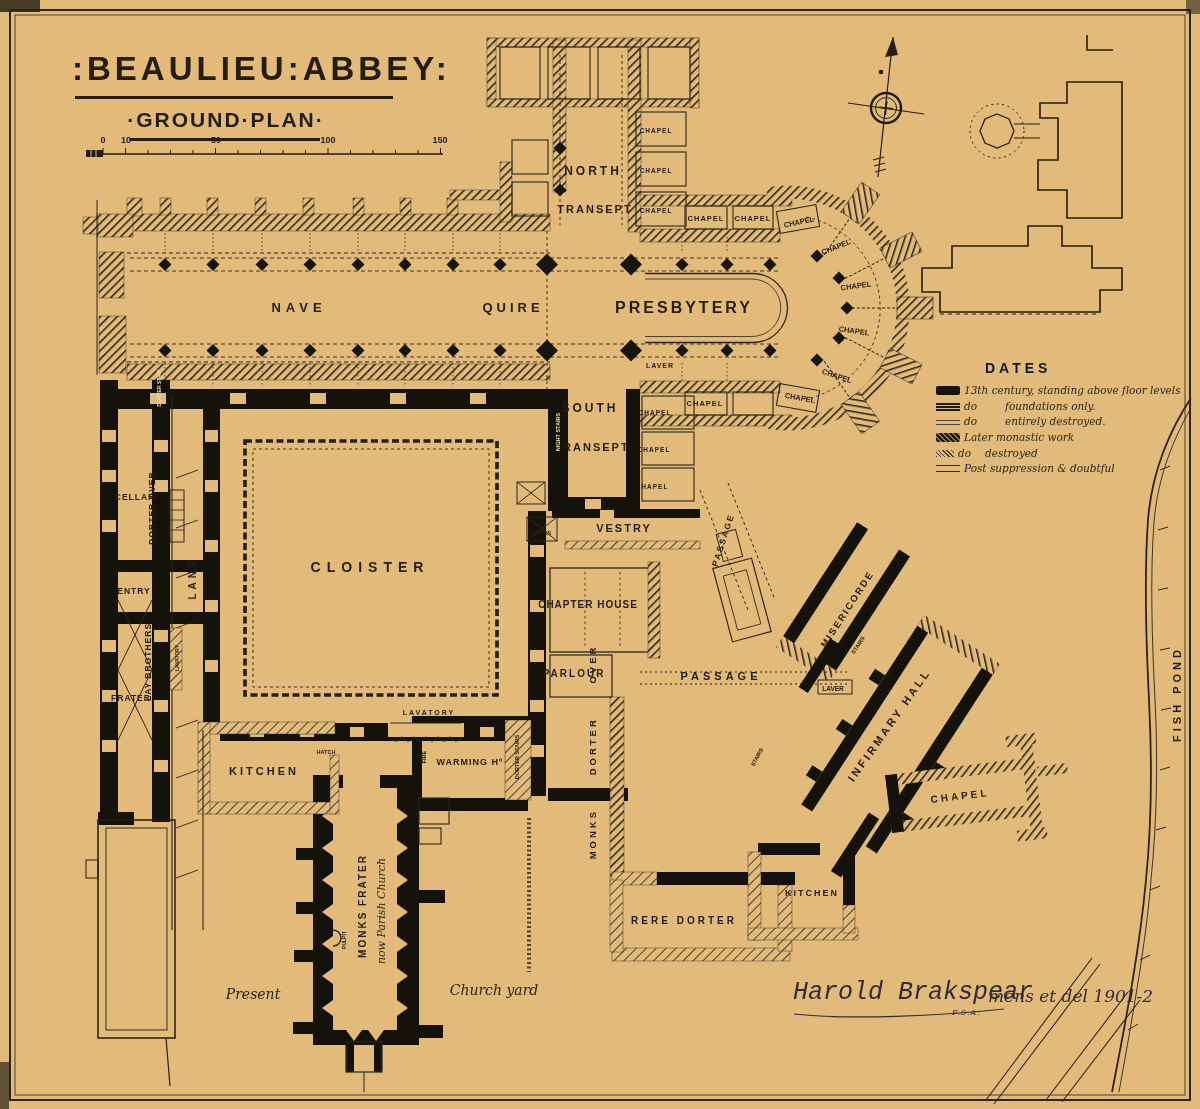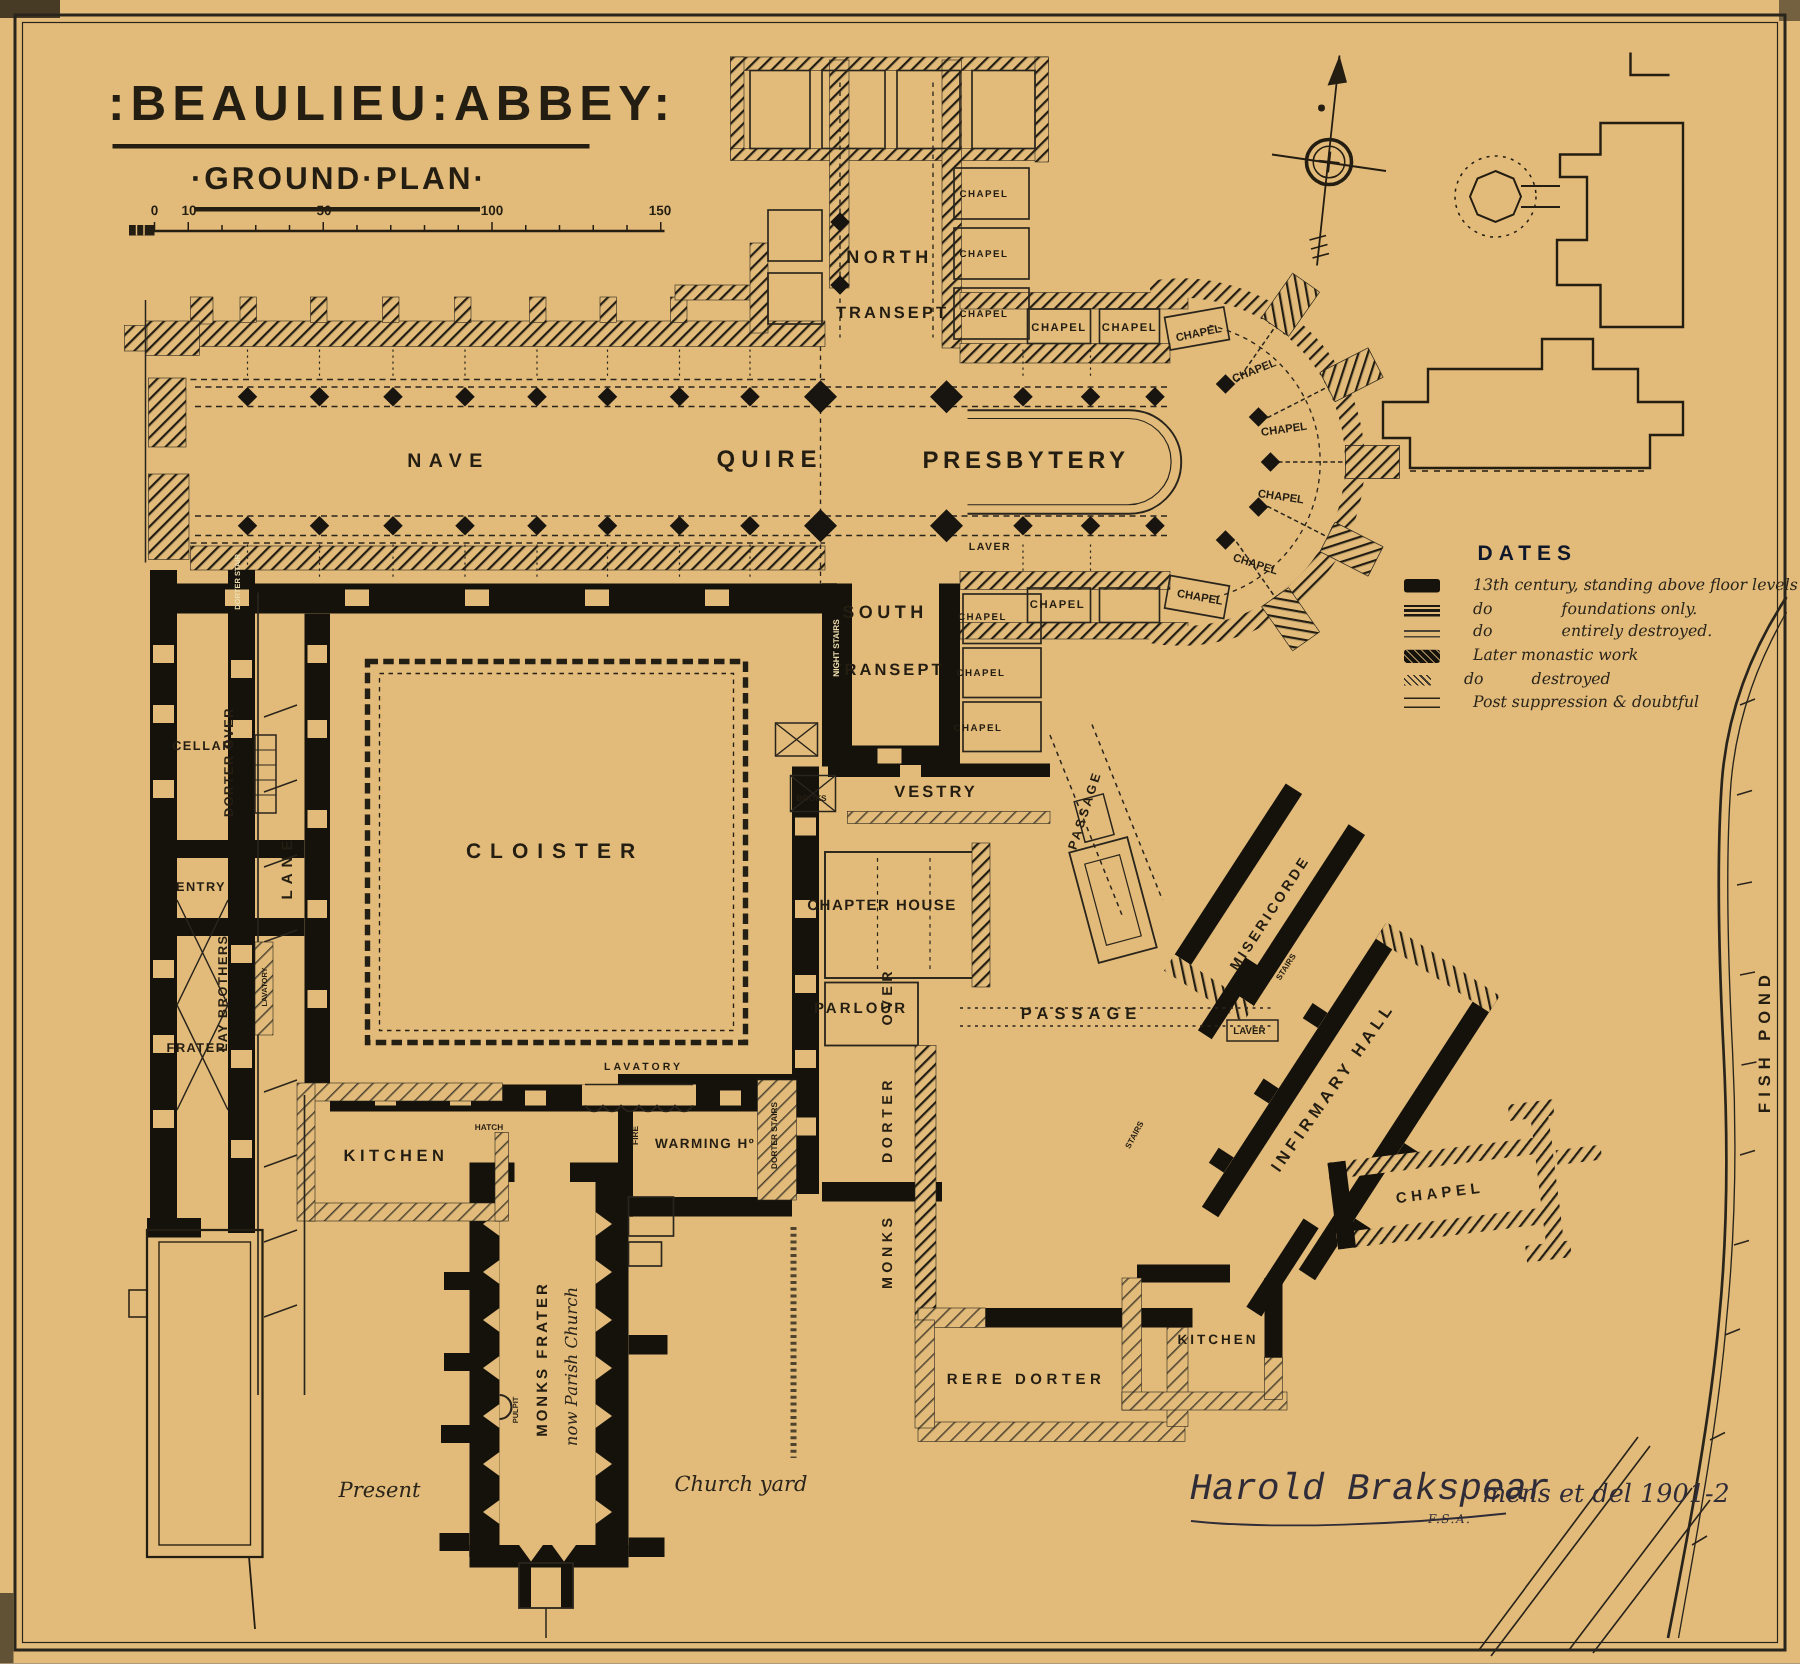"QUIRE" span.plan-label { font-size: 16px -> 13px }
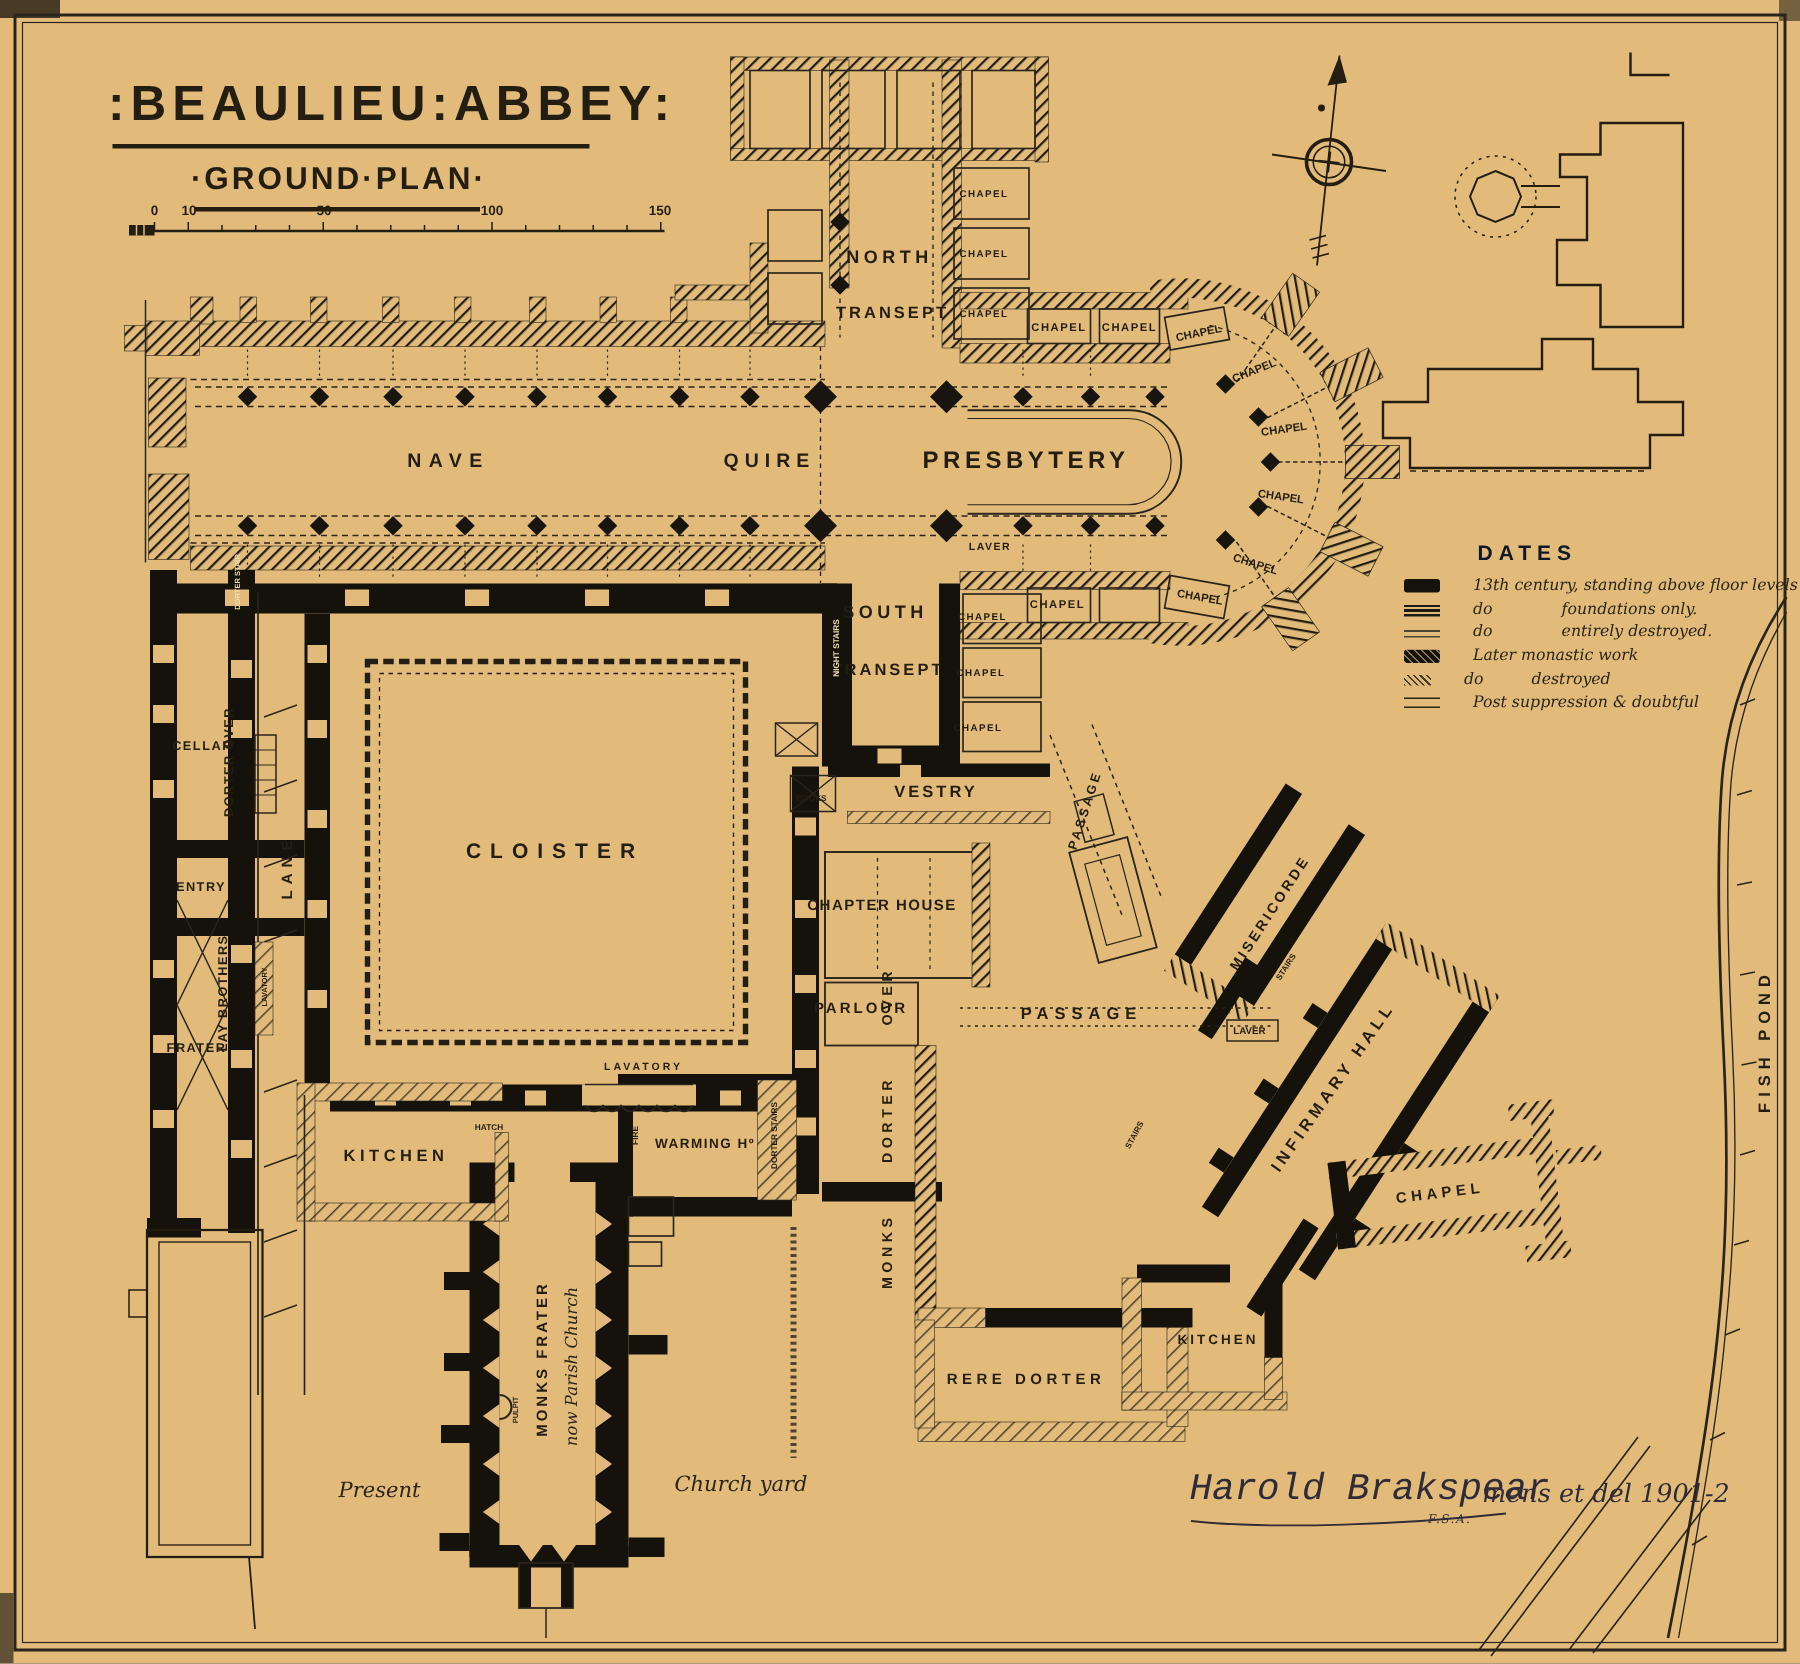"13th century, standing above floor" .lg-row { gap: 22px -> 4px }
